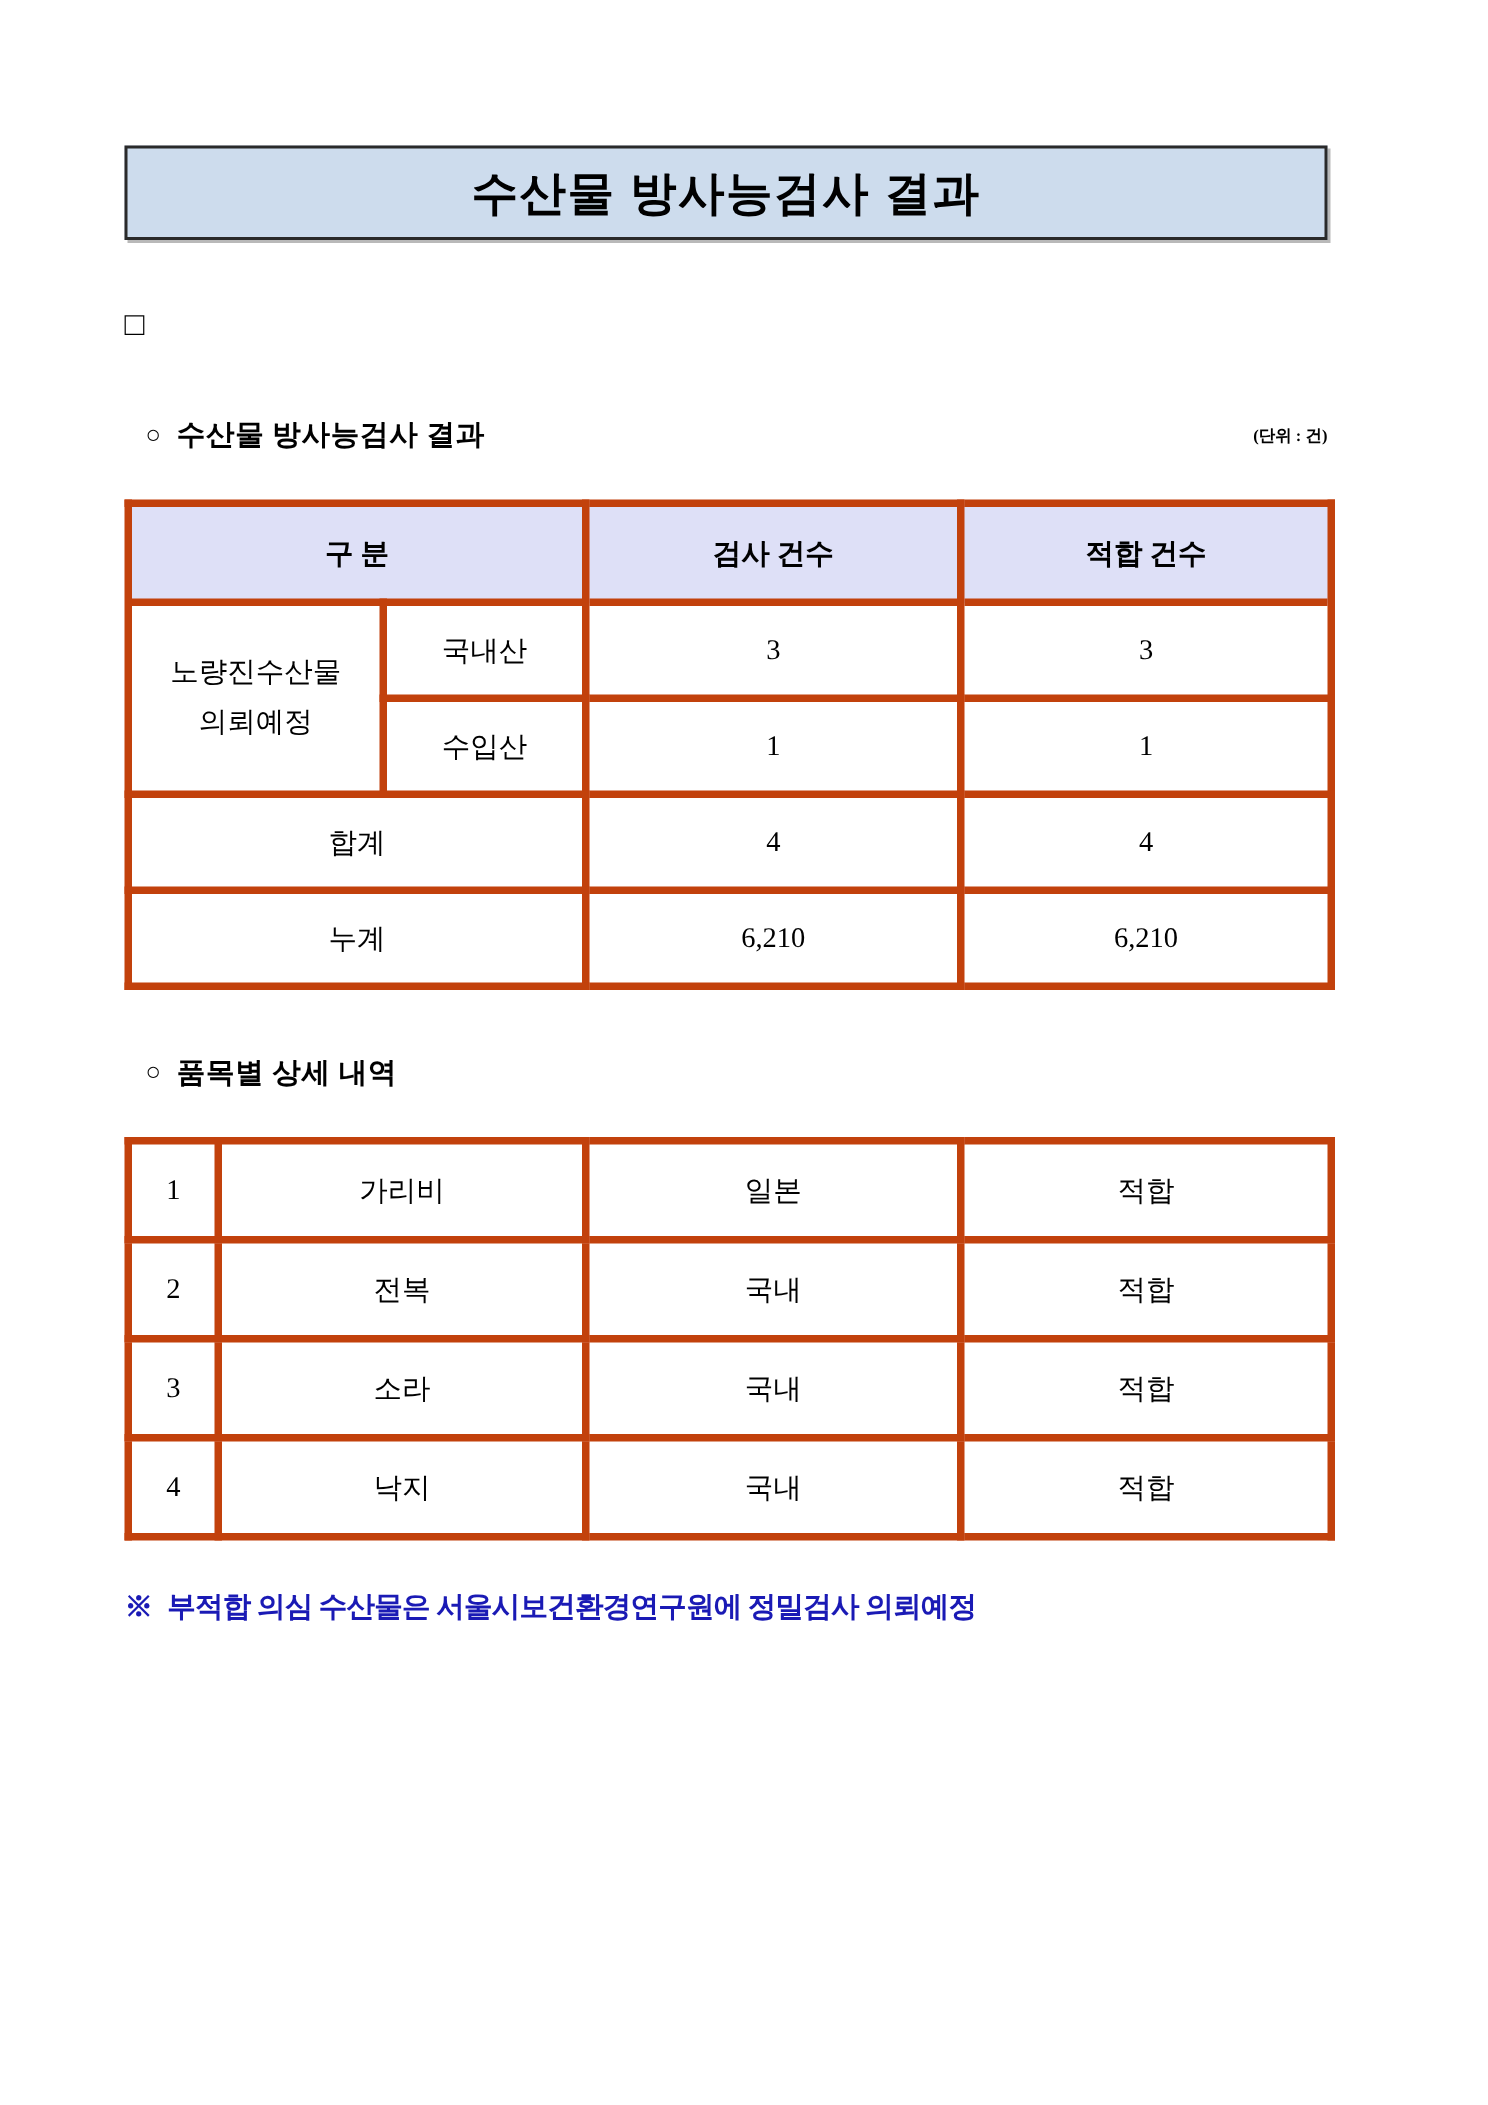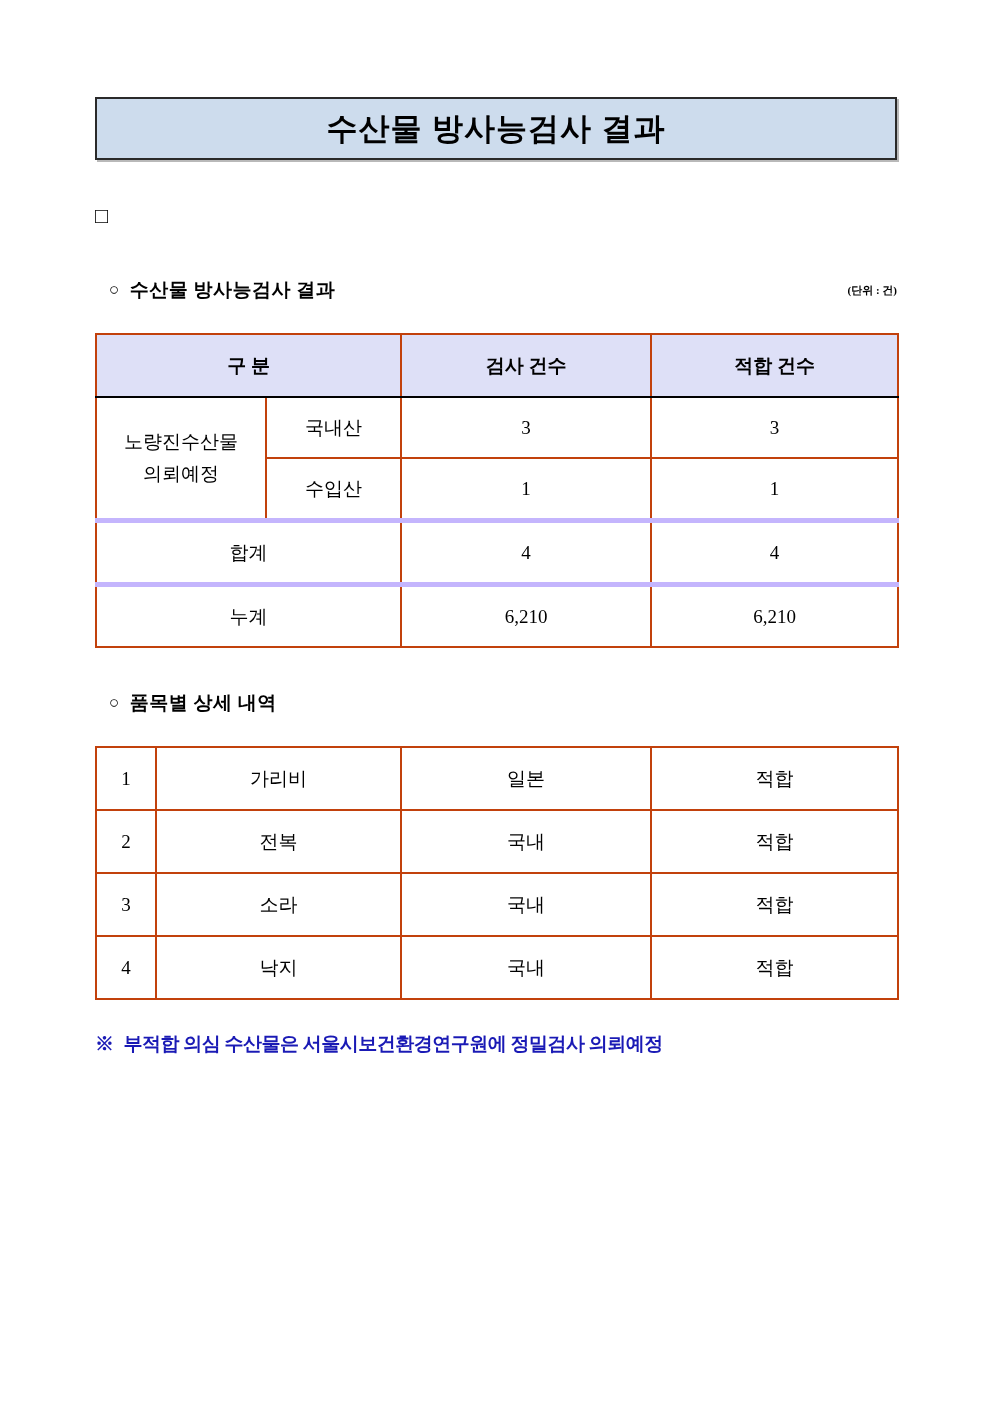"수산물 방사능검사 결과" .page { left: 95px -> 83px }
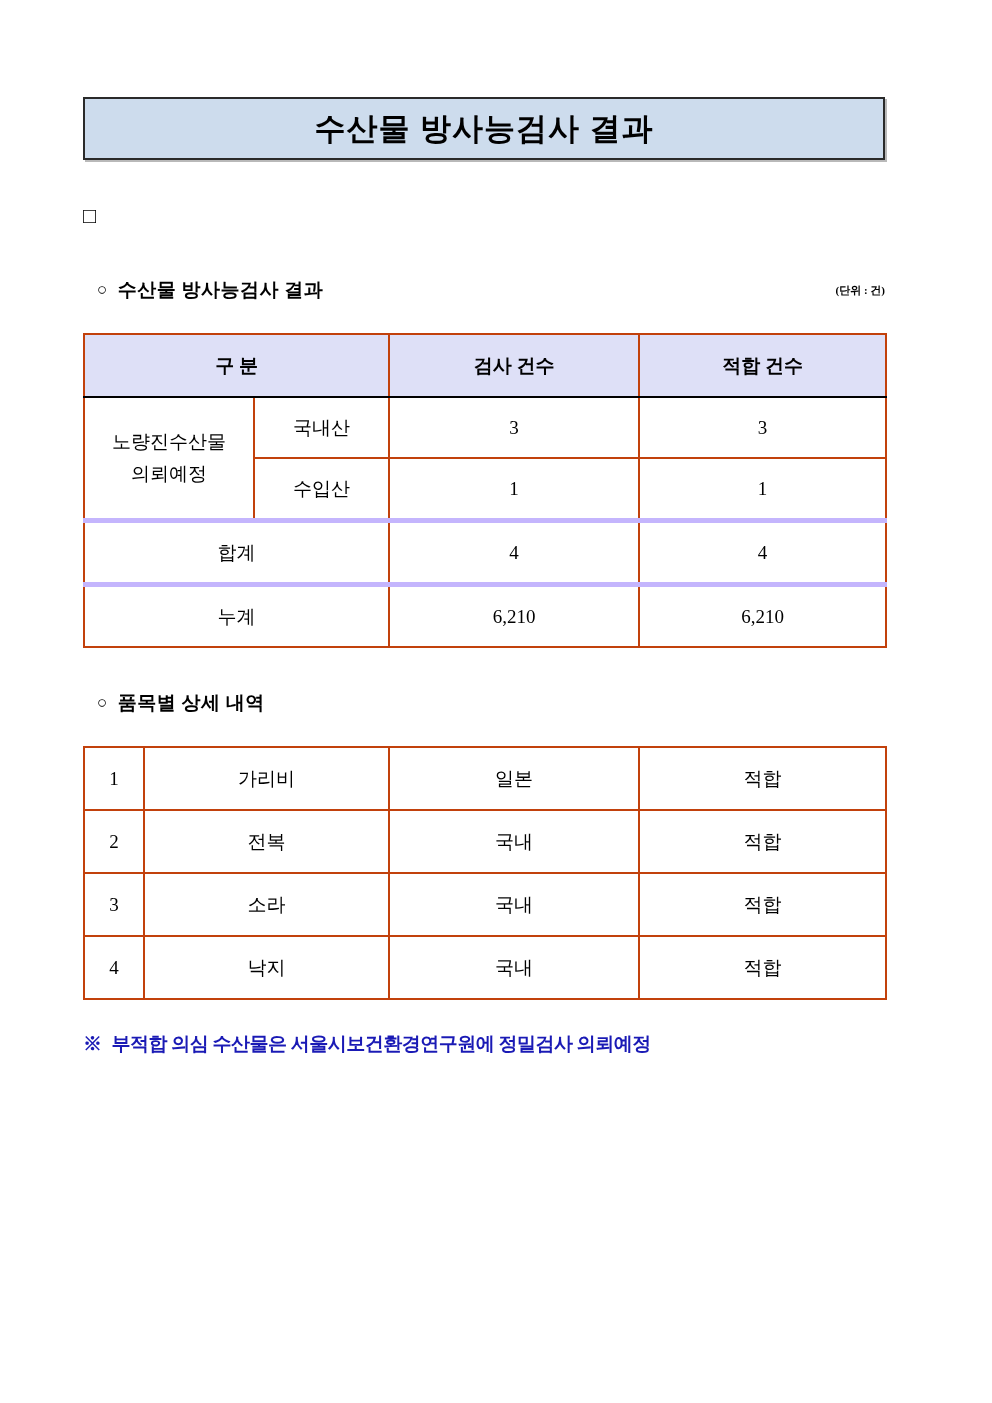"구 분" table.tbl th, table.tbl td { border: 2px solid #c2410c -> 5px solid #c2410c }
